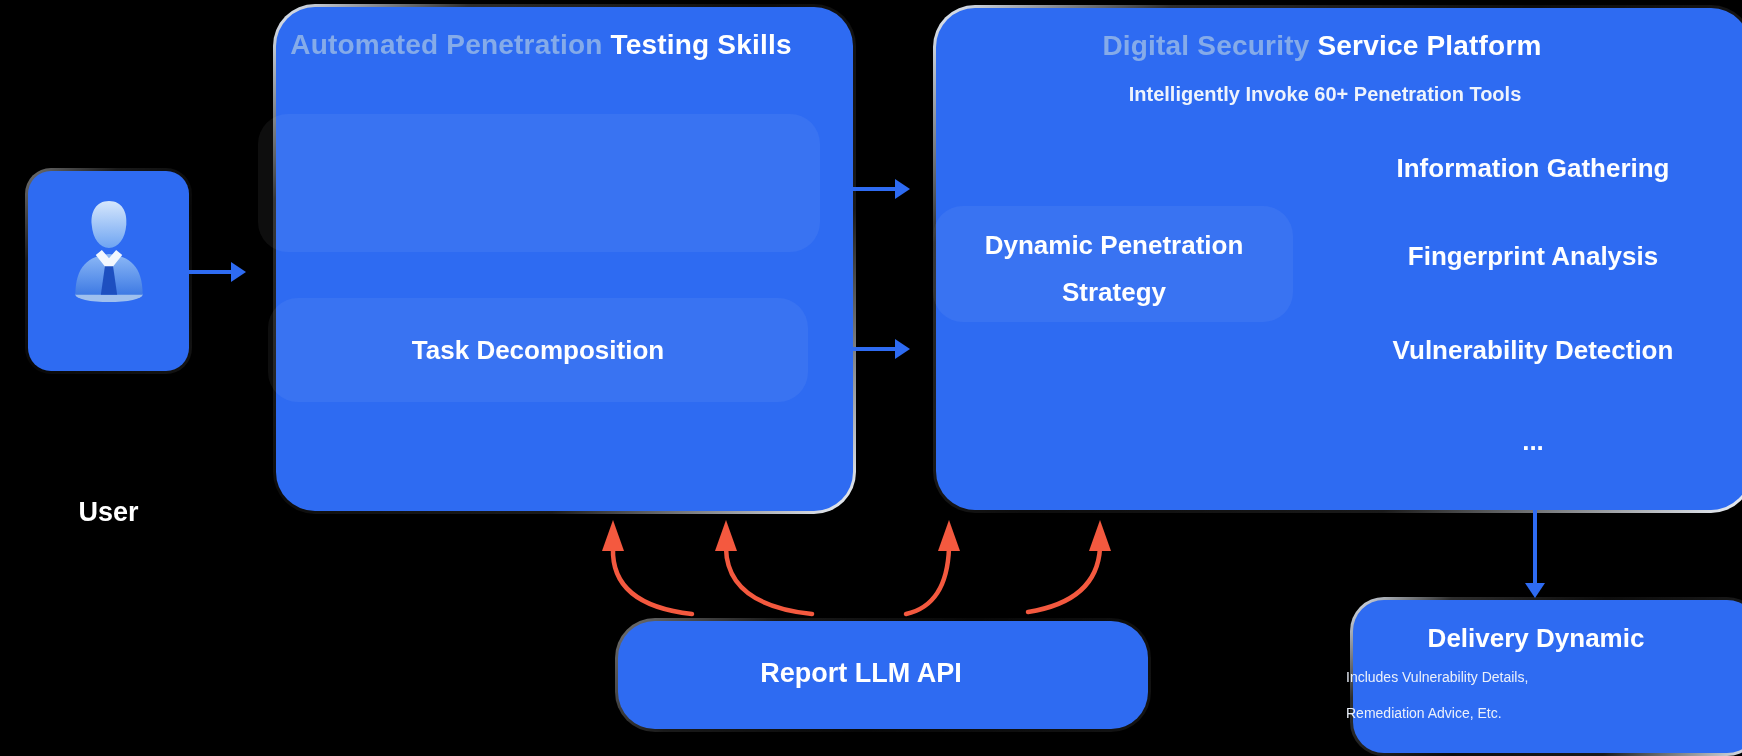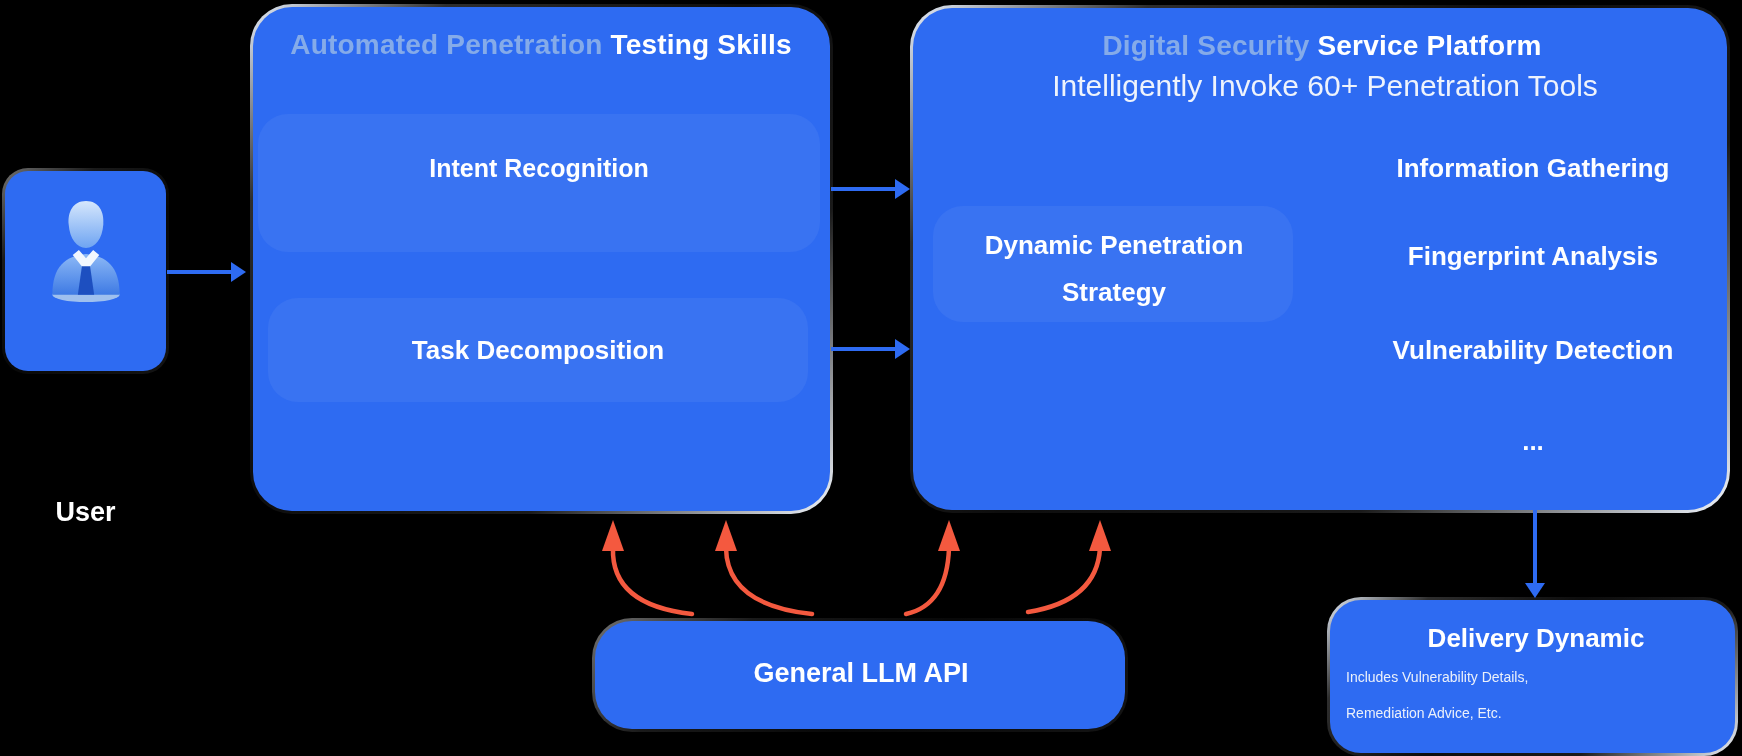"Intelligently Invoke 60+ Penetration" .sub-22 { font-size: 30px -> 20px; font-weight: 400 -> 700; margin-top: none -> 8px }
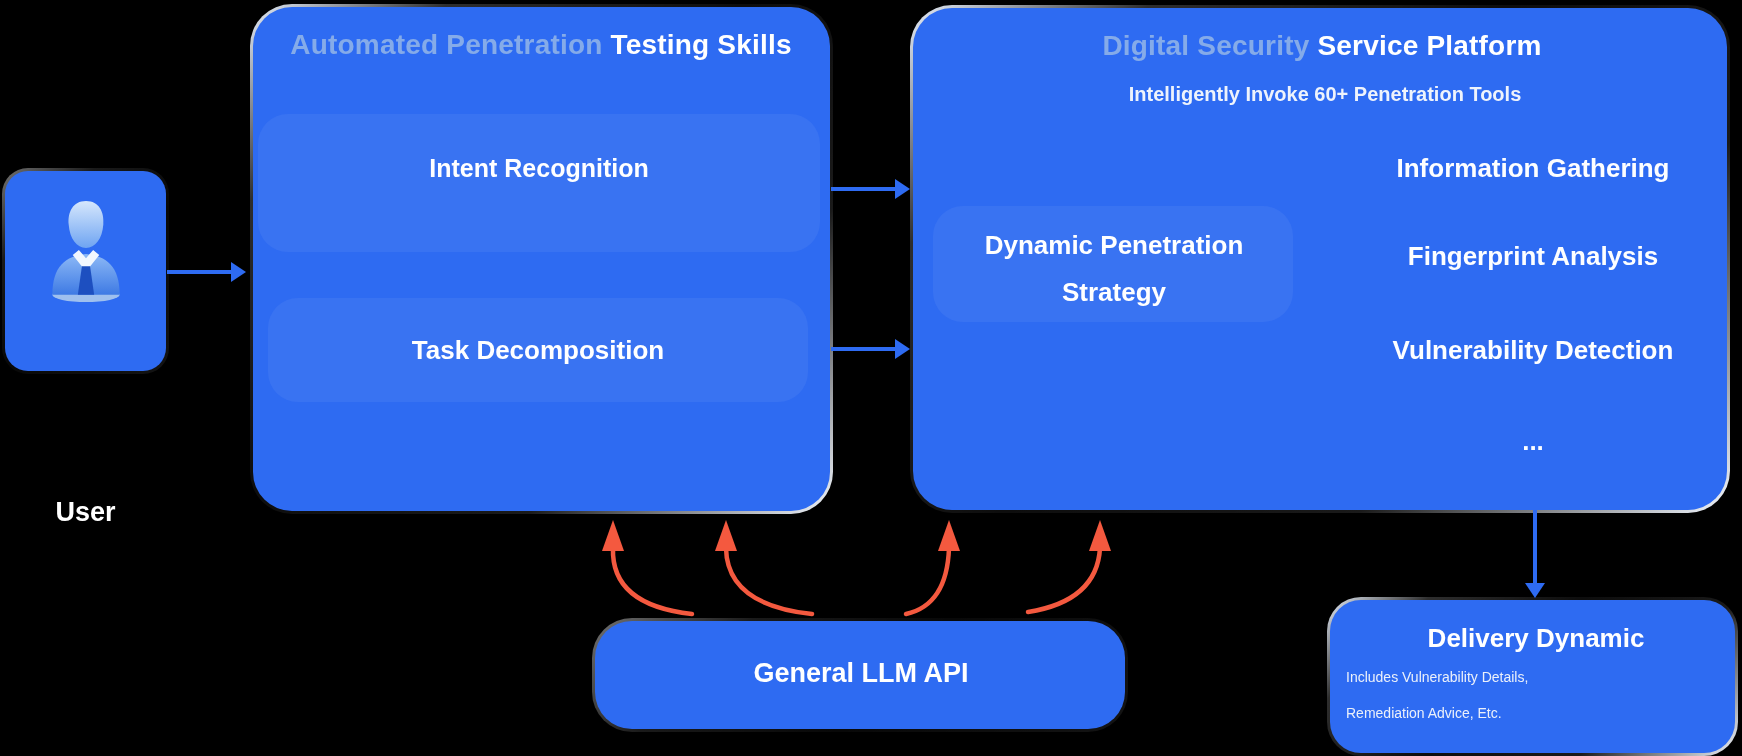"Intent Recognition" div.t { html: <div>Intent Recognition</div> -> none }
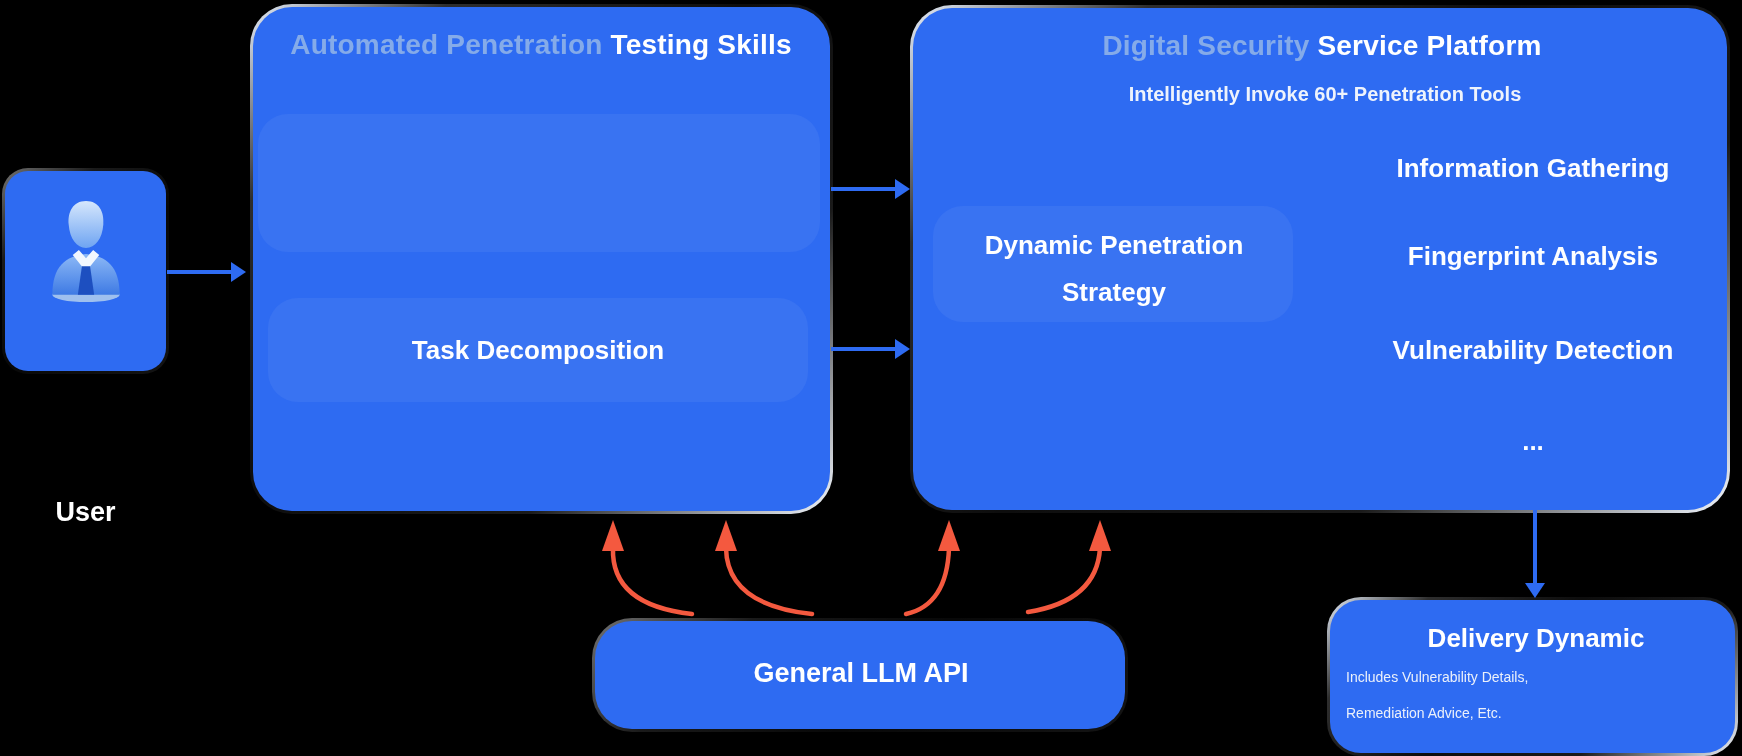"User" .card { margin-left: none -> 23px }
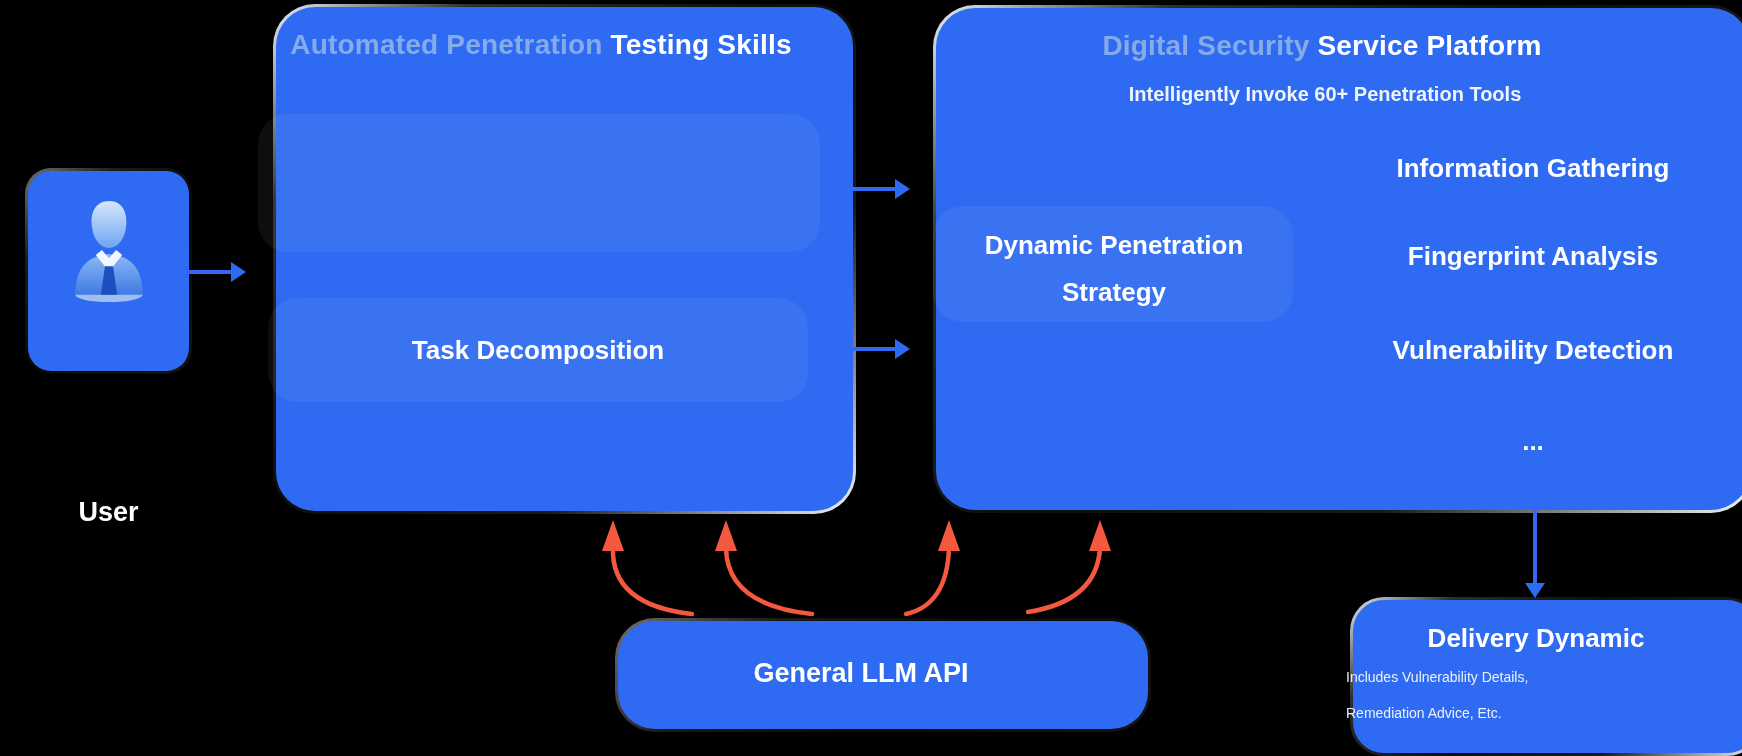"General LLM API" div.t { text: General -> Report }
